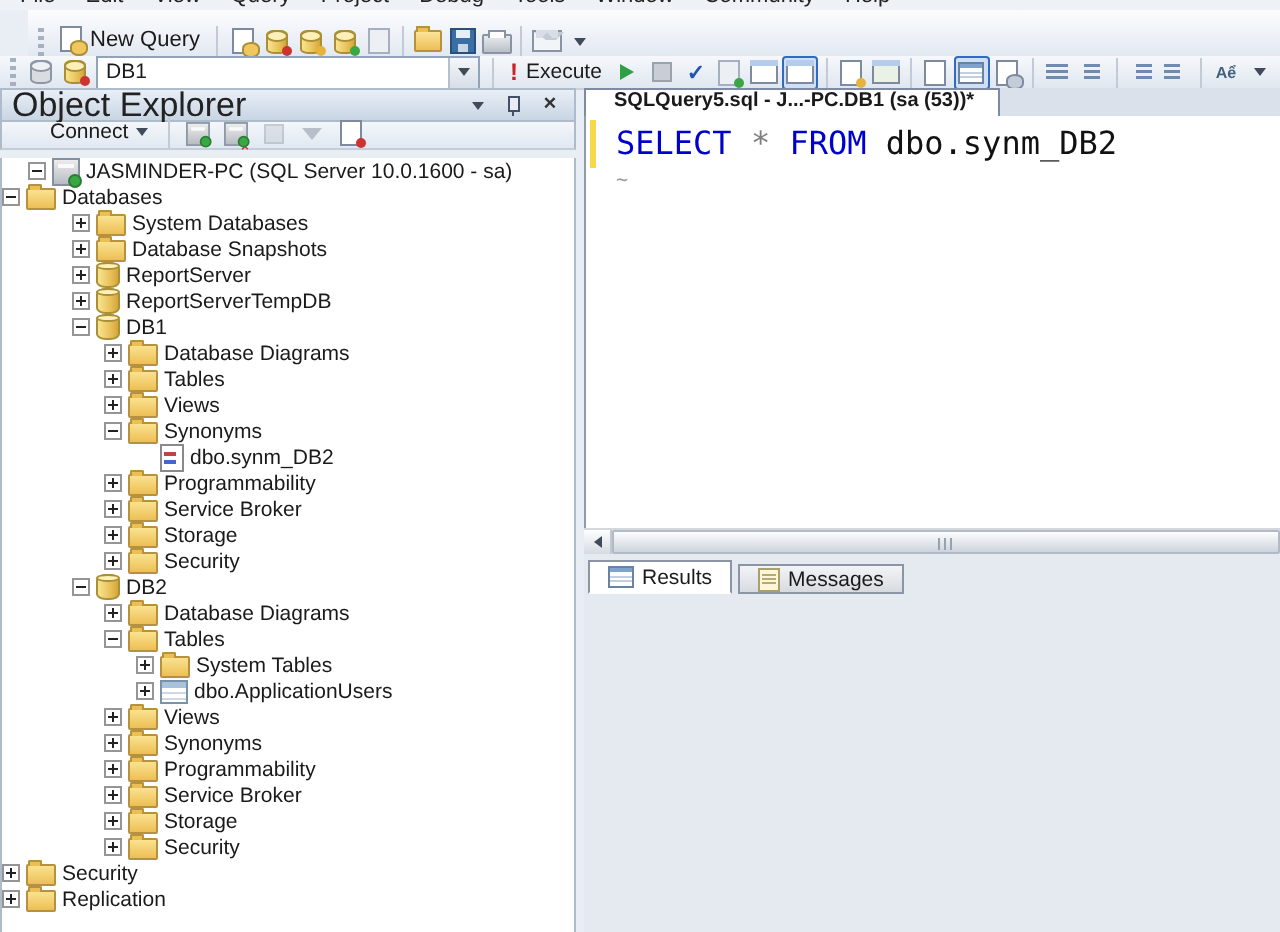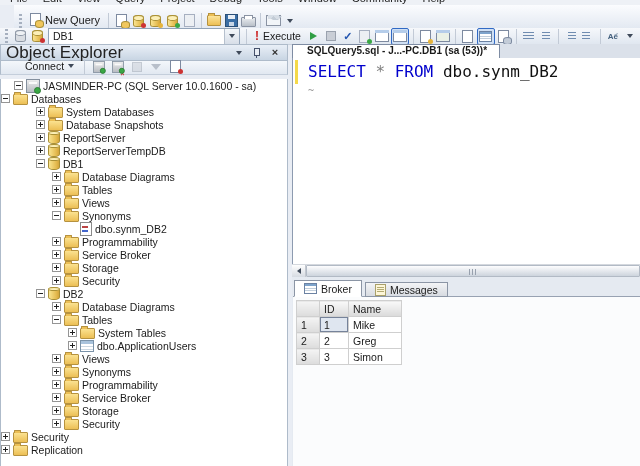"Broker" span { text: Broker -> Results }
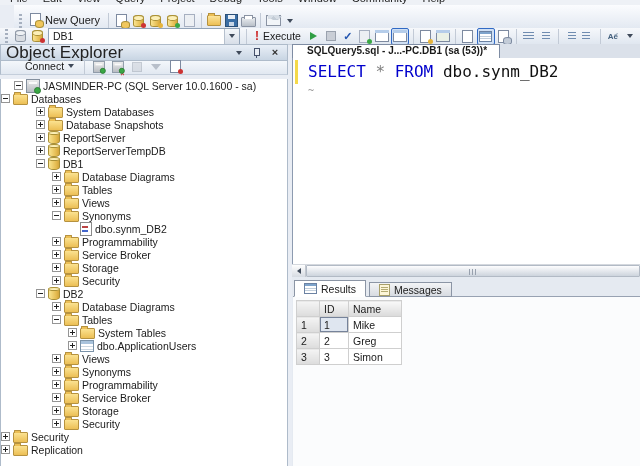"ID" div.res-body { html: <div> <table> <tbody> <tr> <th></th> <th>ID</th> <th>Name</th> </tr> <tr> <td>1</td> <td>1</td> <td>Mike</td> </tr> <tr> <td>2</td> <td>2</td> <td>Greg</td> </tr> <tr> <td>3</td> <td>3</td> <td>Simon</td> </tr> </tbody> </table> </div> -> none }
